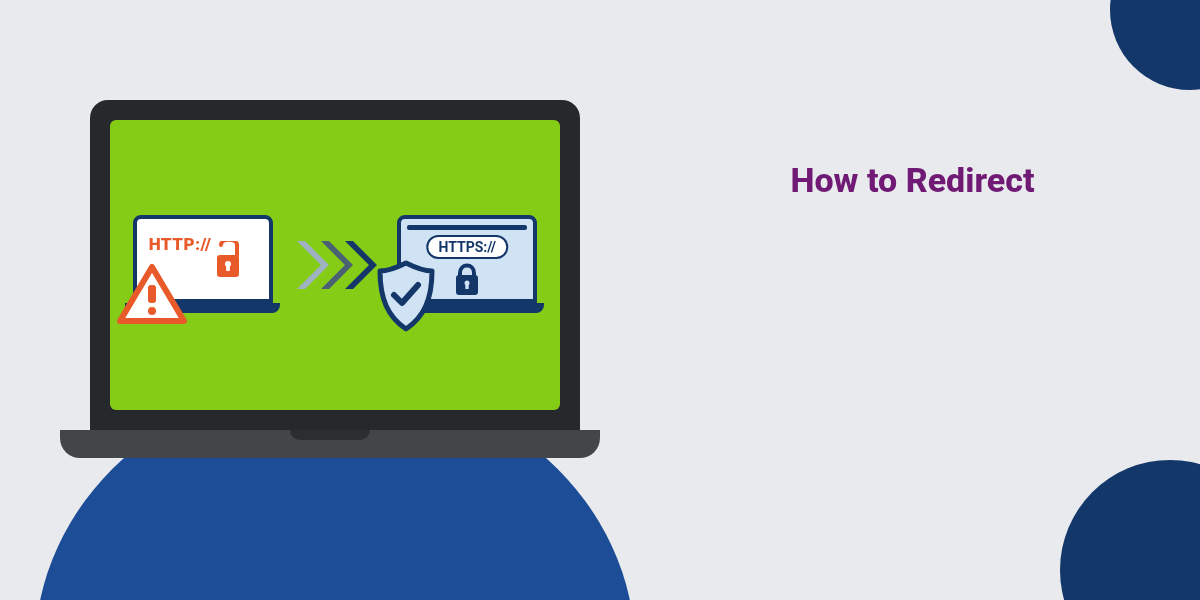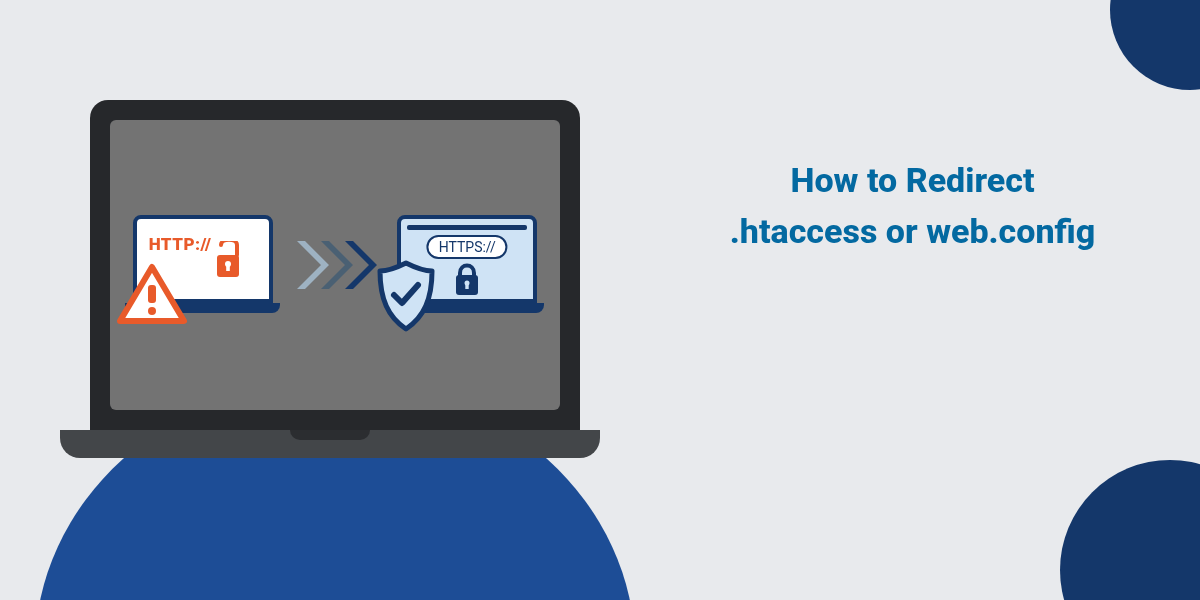"How to Redirect" .title-block { color: #0369a1 -> #701a75 }
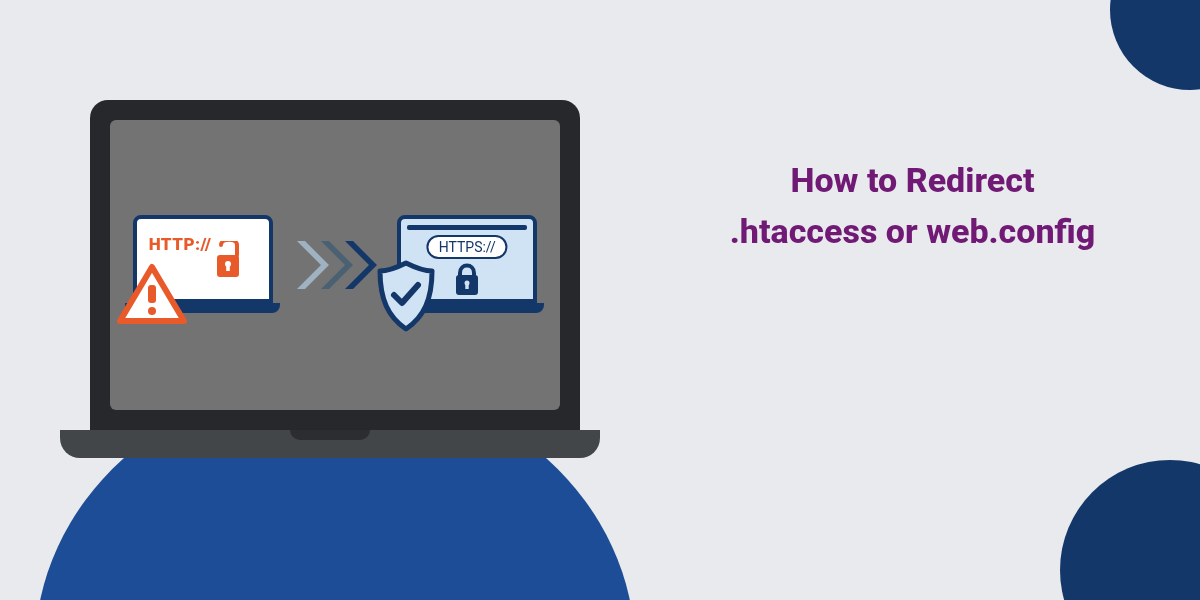"HTTP://" .laptop-screen { background: #737373 -> #84cc16 }
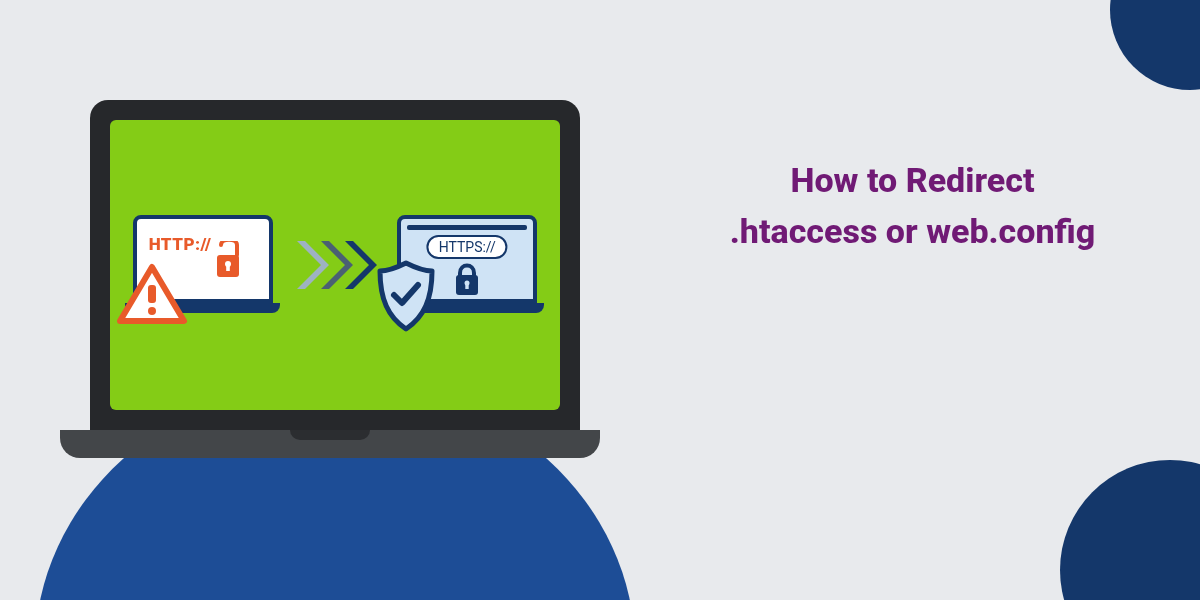"HTTPS://" .https-pill { font-weight: 400 -> 700 }
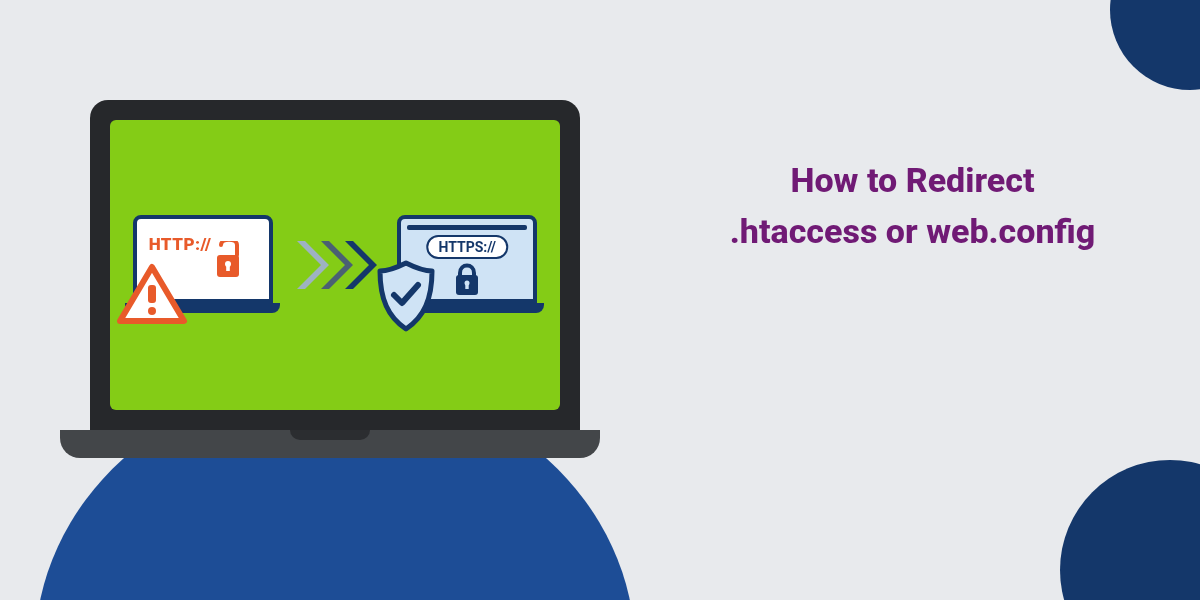".htaccess or web.config" div { html: <div>.htaccess or web.config</div> -> none }
